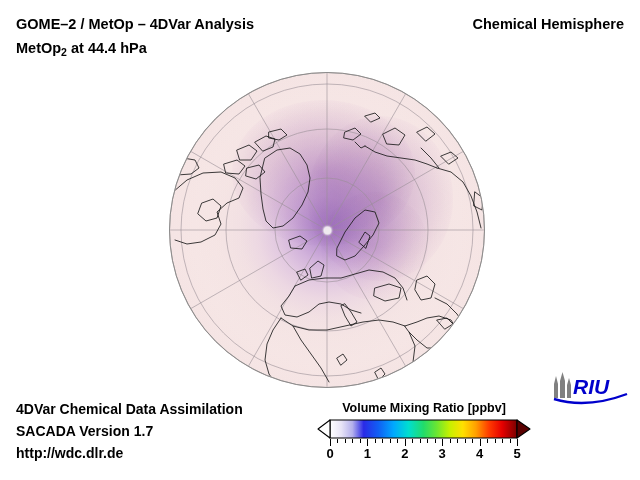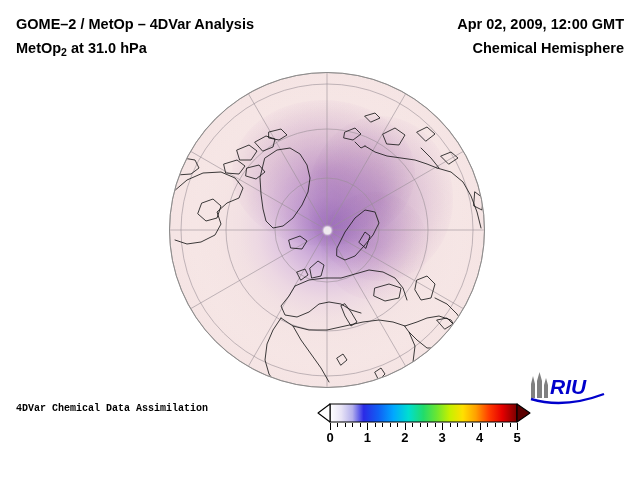"Apr 02, 2009, 12:00 GMT" div.hdr-line { html: <div>Apr 02, 2009, 12:00 GMT</div> -> none }
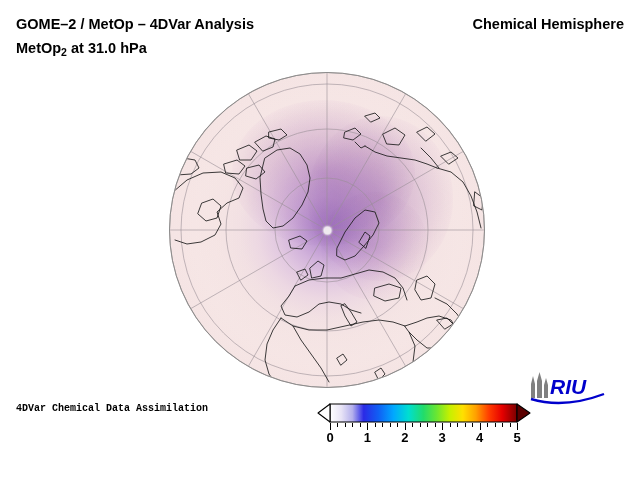"at 31.0 hPa" span { text: 31.0 -> 44.4 }
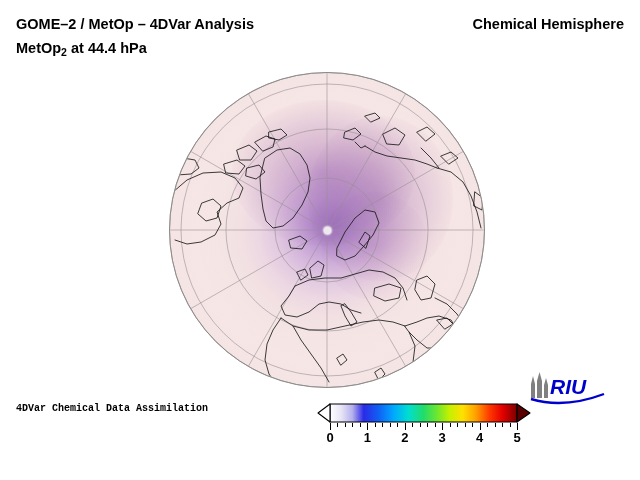"RIU" .riu { left: 528px -> 551px }
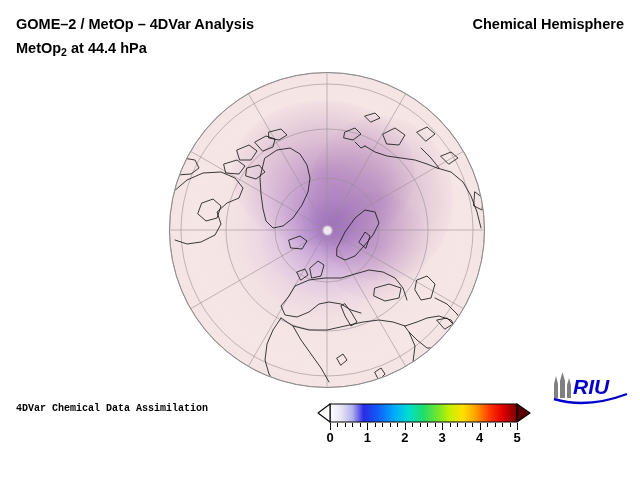"4DVar Chemical Data Assimilation" .credits div { font-family: Liberation Mono, monospace -> none; font-size: 10px -> 14px }
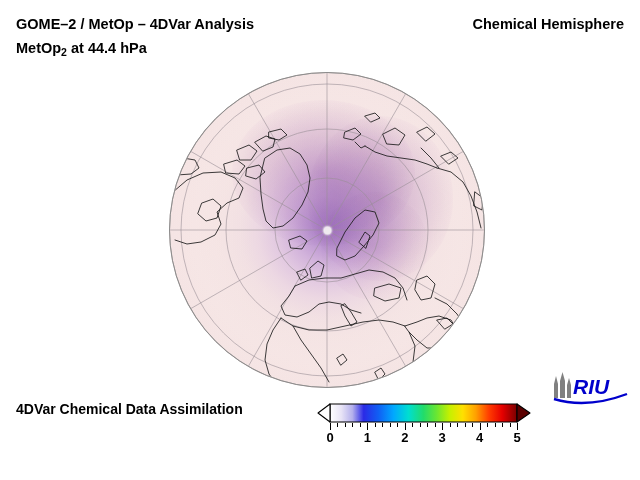"Volume Mixing Ratio [ppbv]" div.cb-title { html: none -> <div>Volume Mixing Ratio [ppbv]</div> }
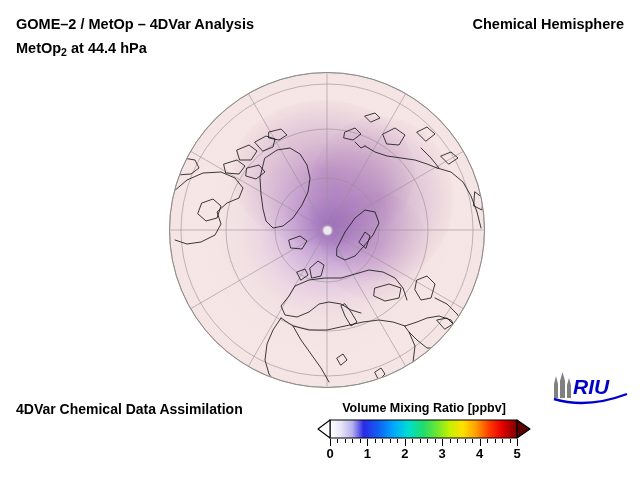"SACADA Version 1.7" div { html: none -> <div>SACADA Version 1.7</div> }
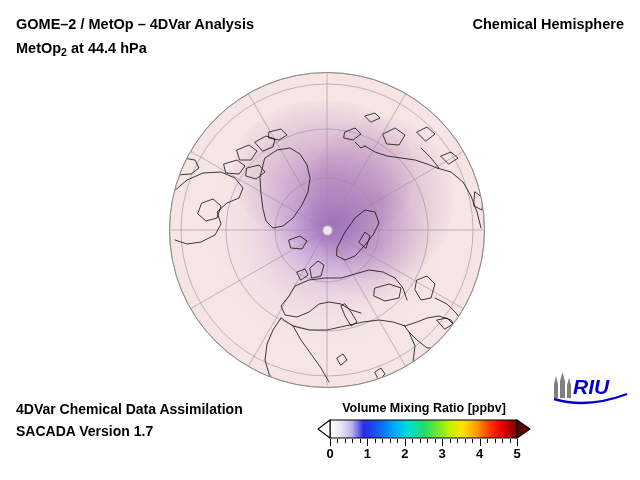"http://wdc.dlr.de" div { html: none -> <div>http://wdc.dlr.de</div> }
